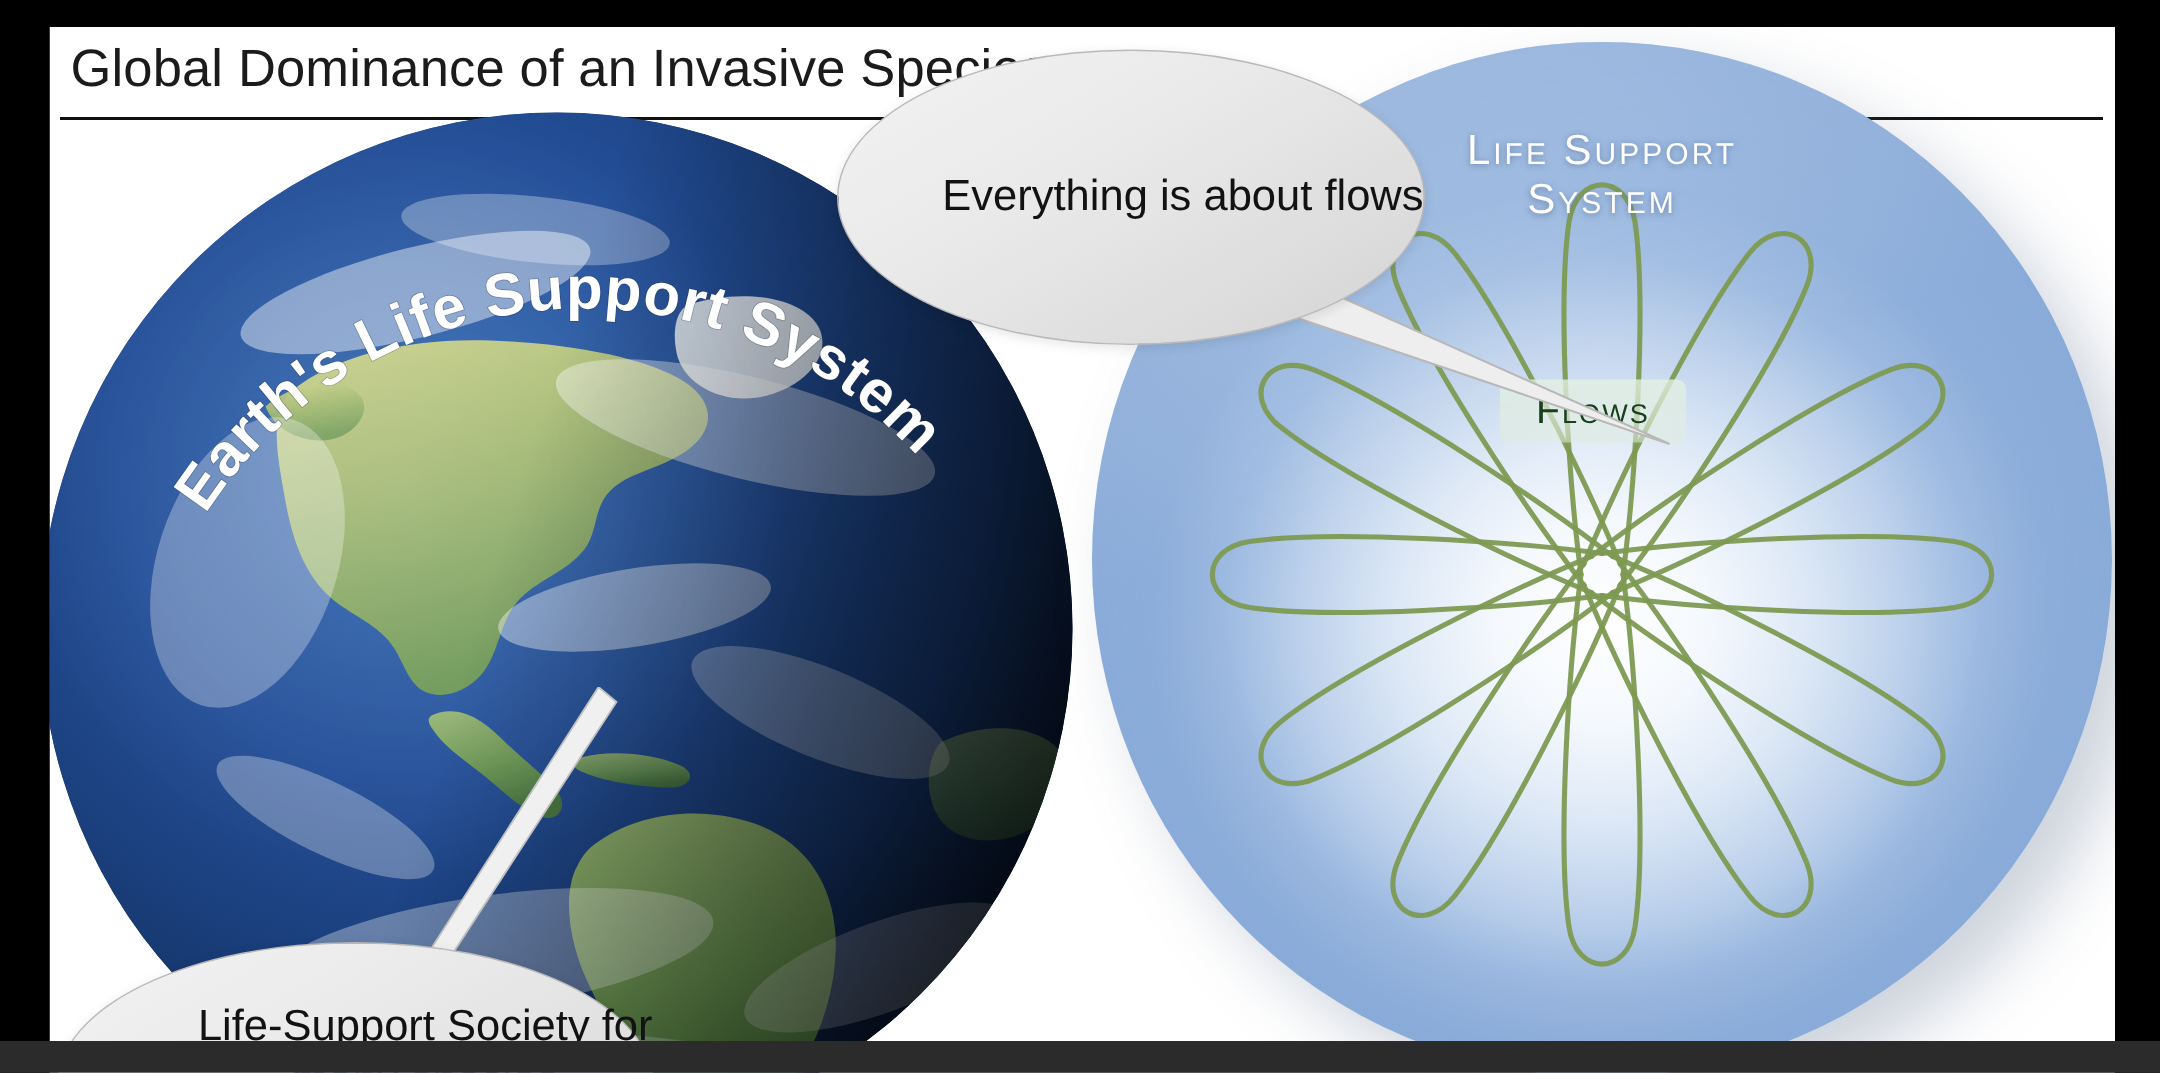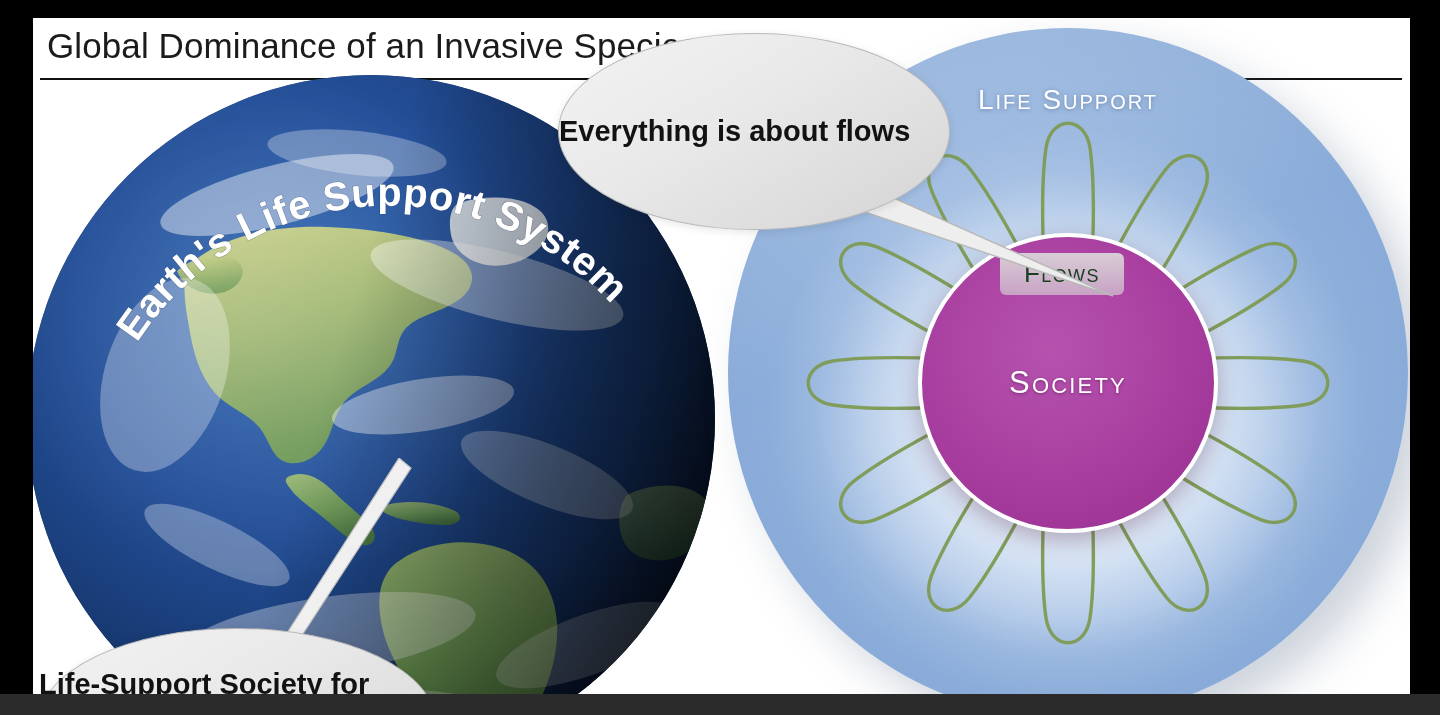"Everything is about flows" .bubble { font-weight: bold -> none; justify-content: flex-start -> flex-end }
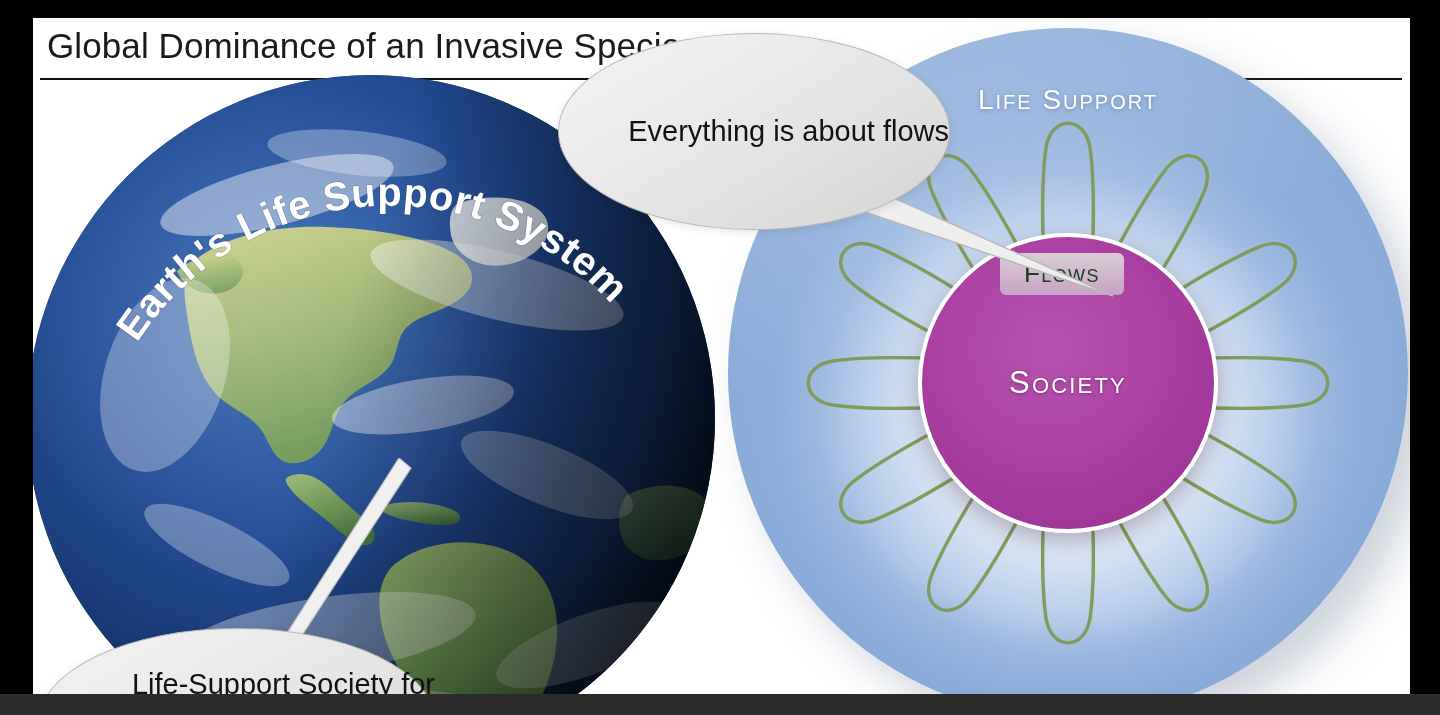"System" div { html: none -> <div>System</div> }
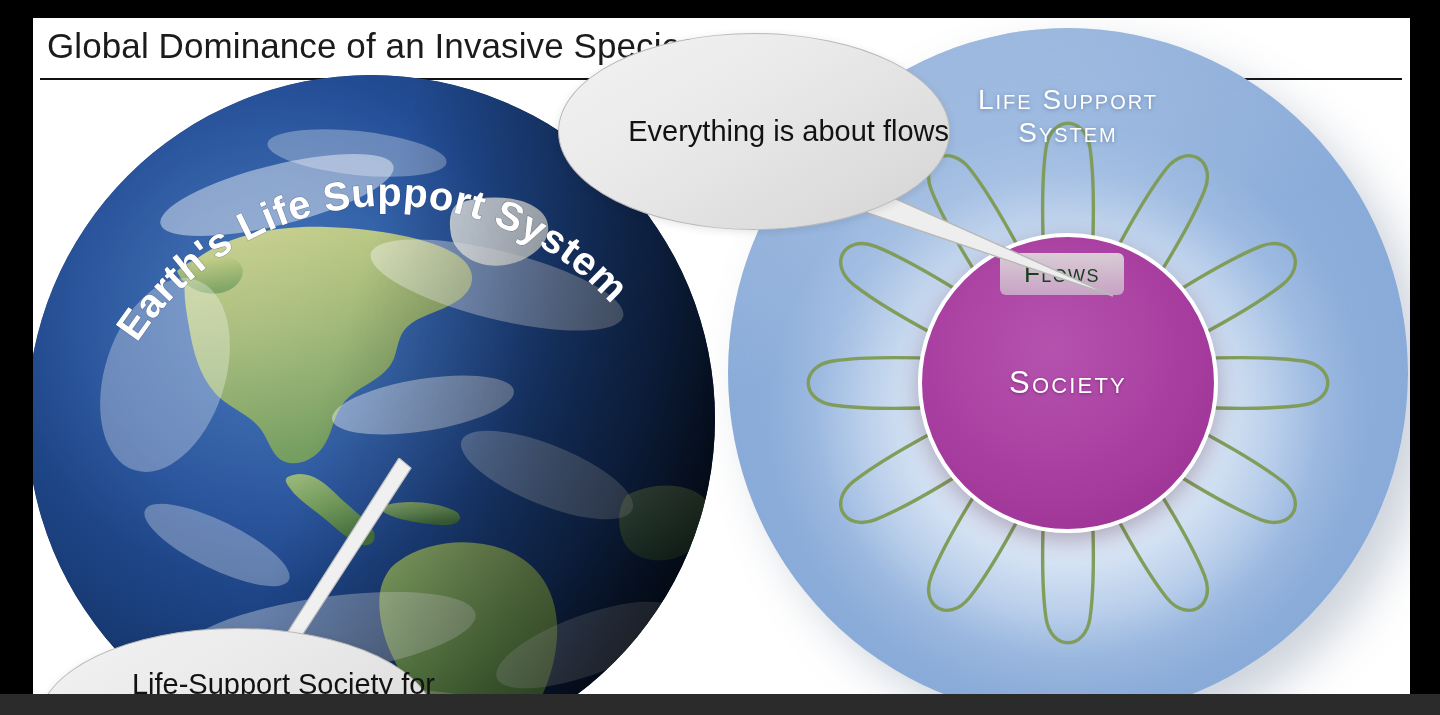"Society" div { html: <div> <div>Society</div> </div> -> none }
